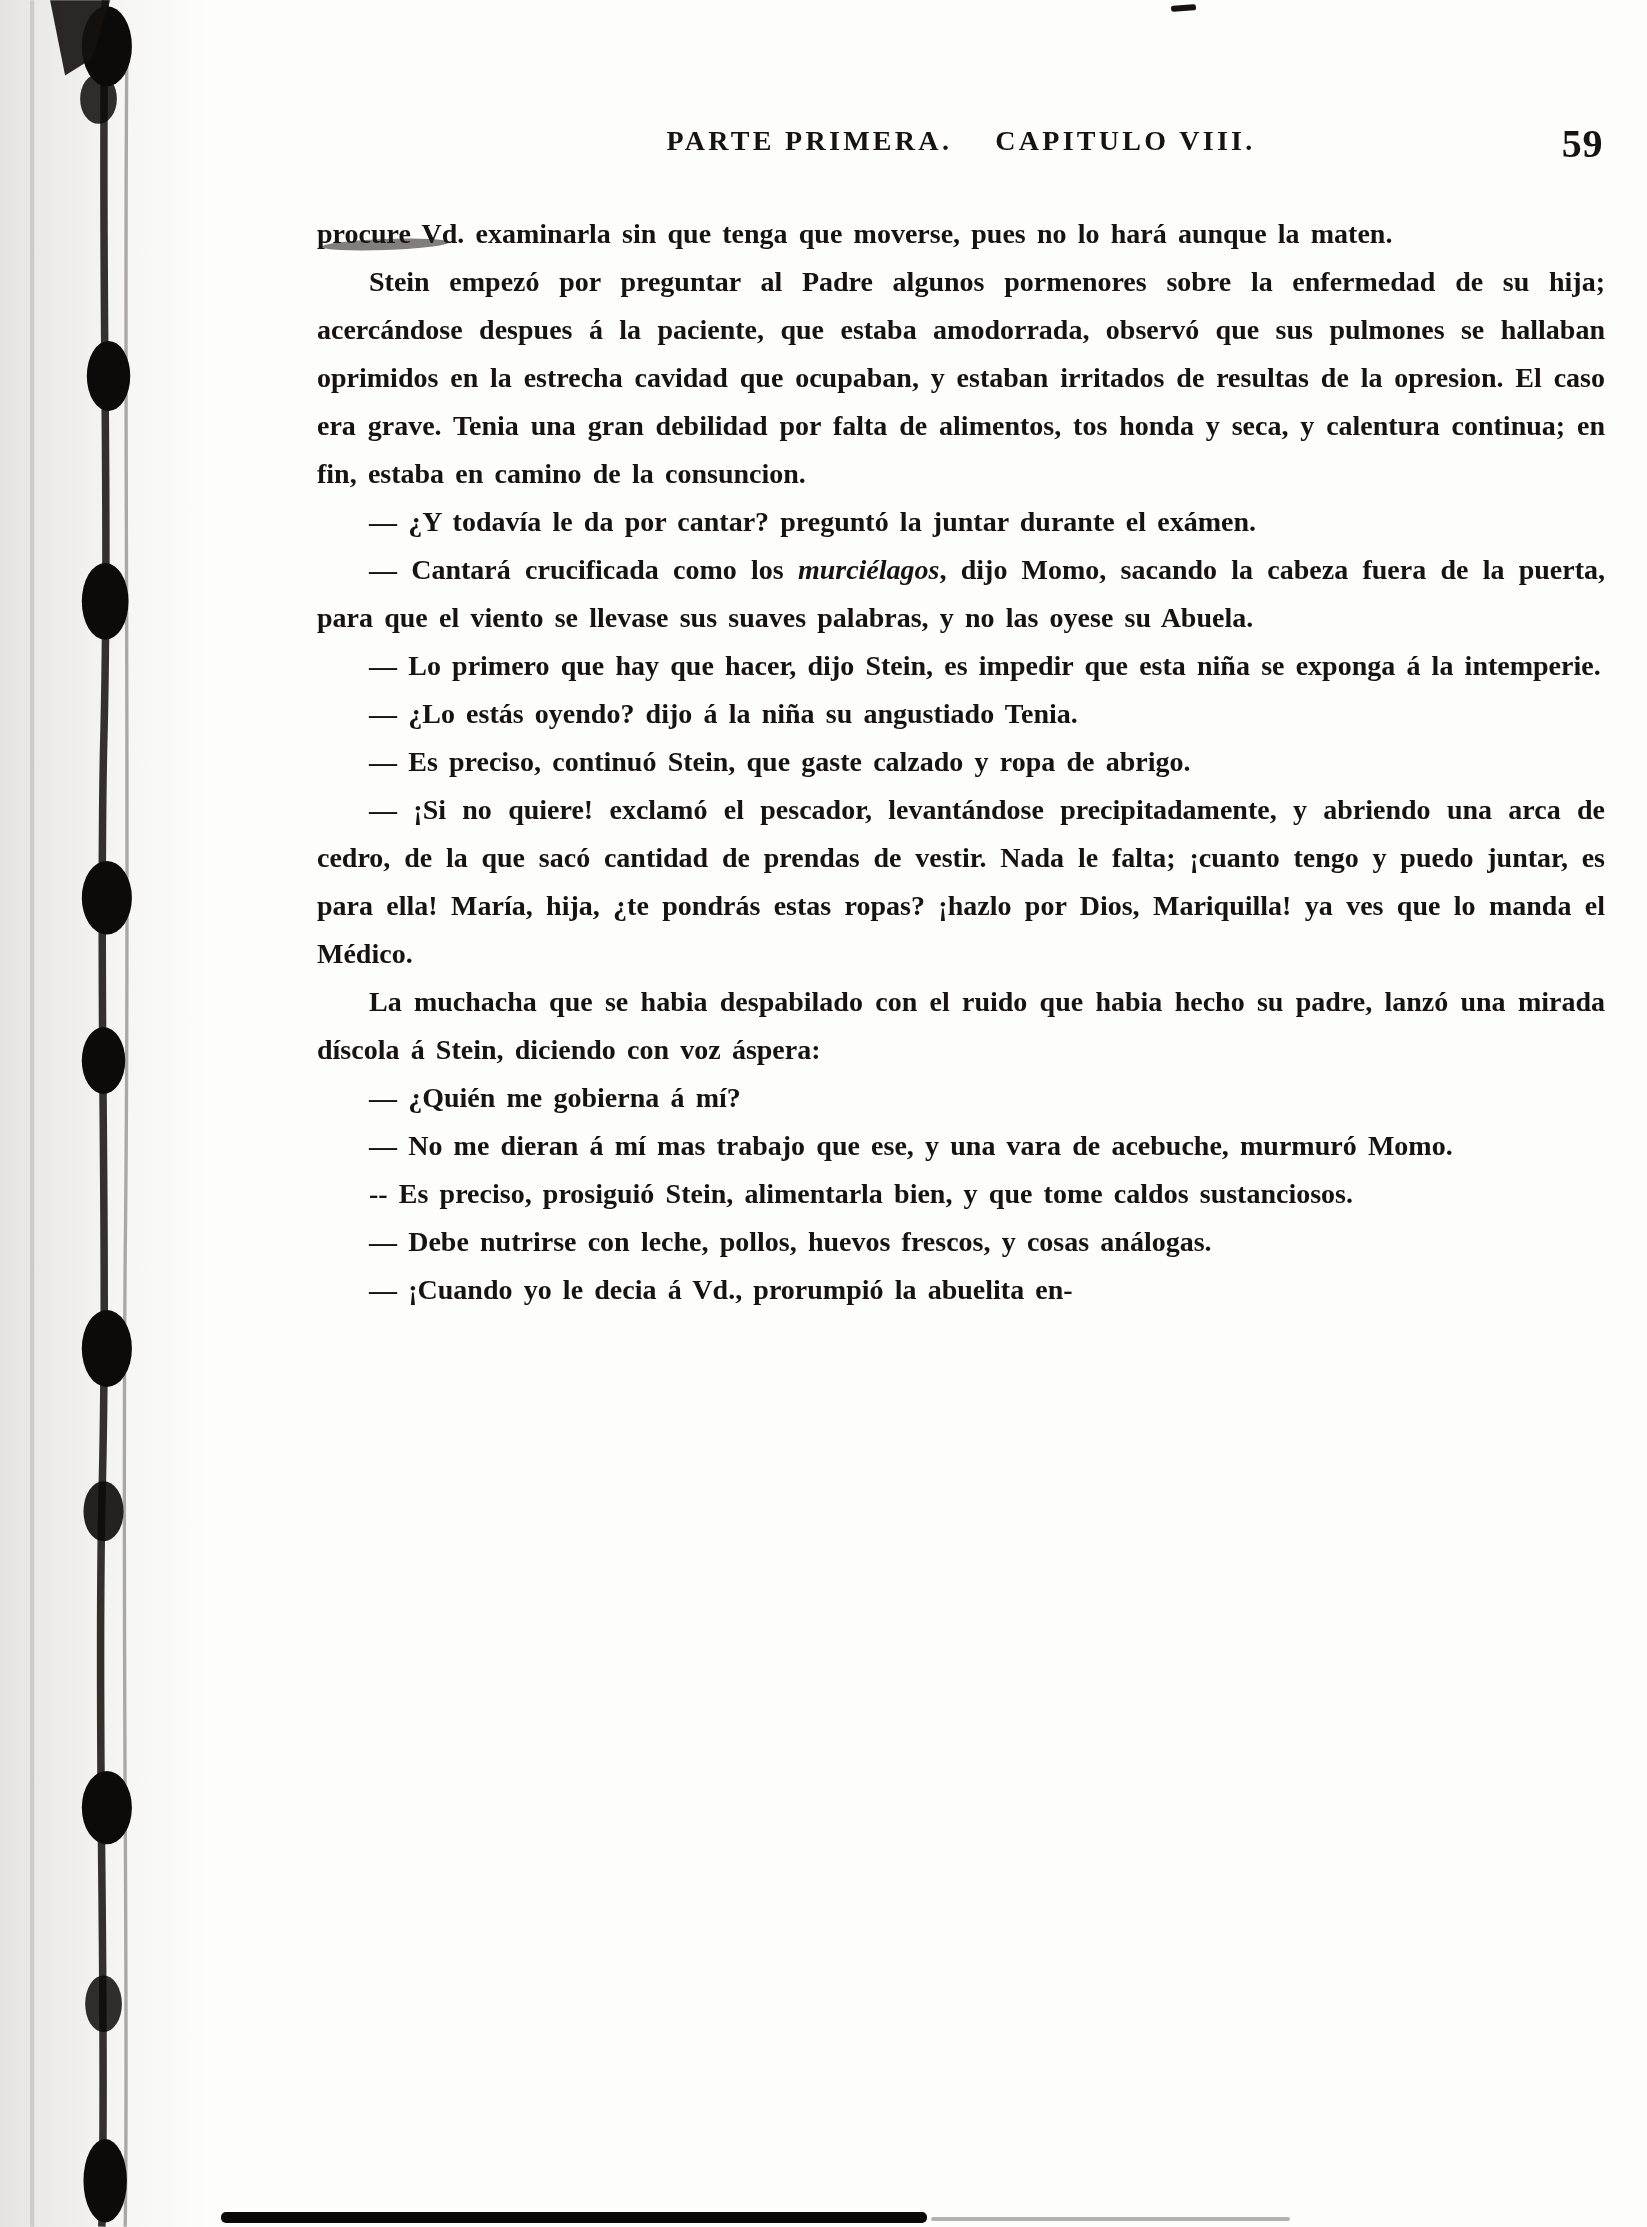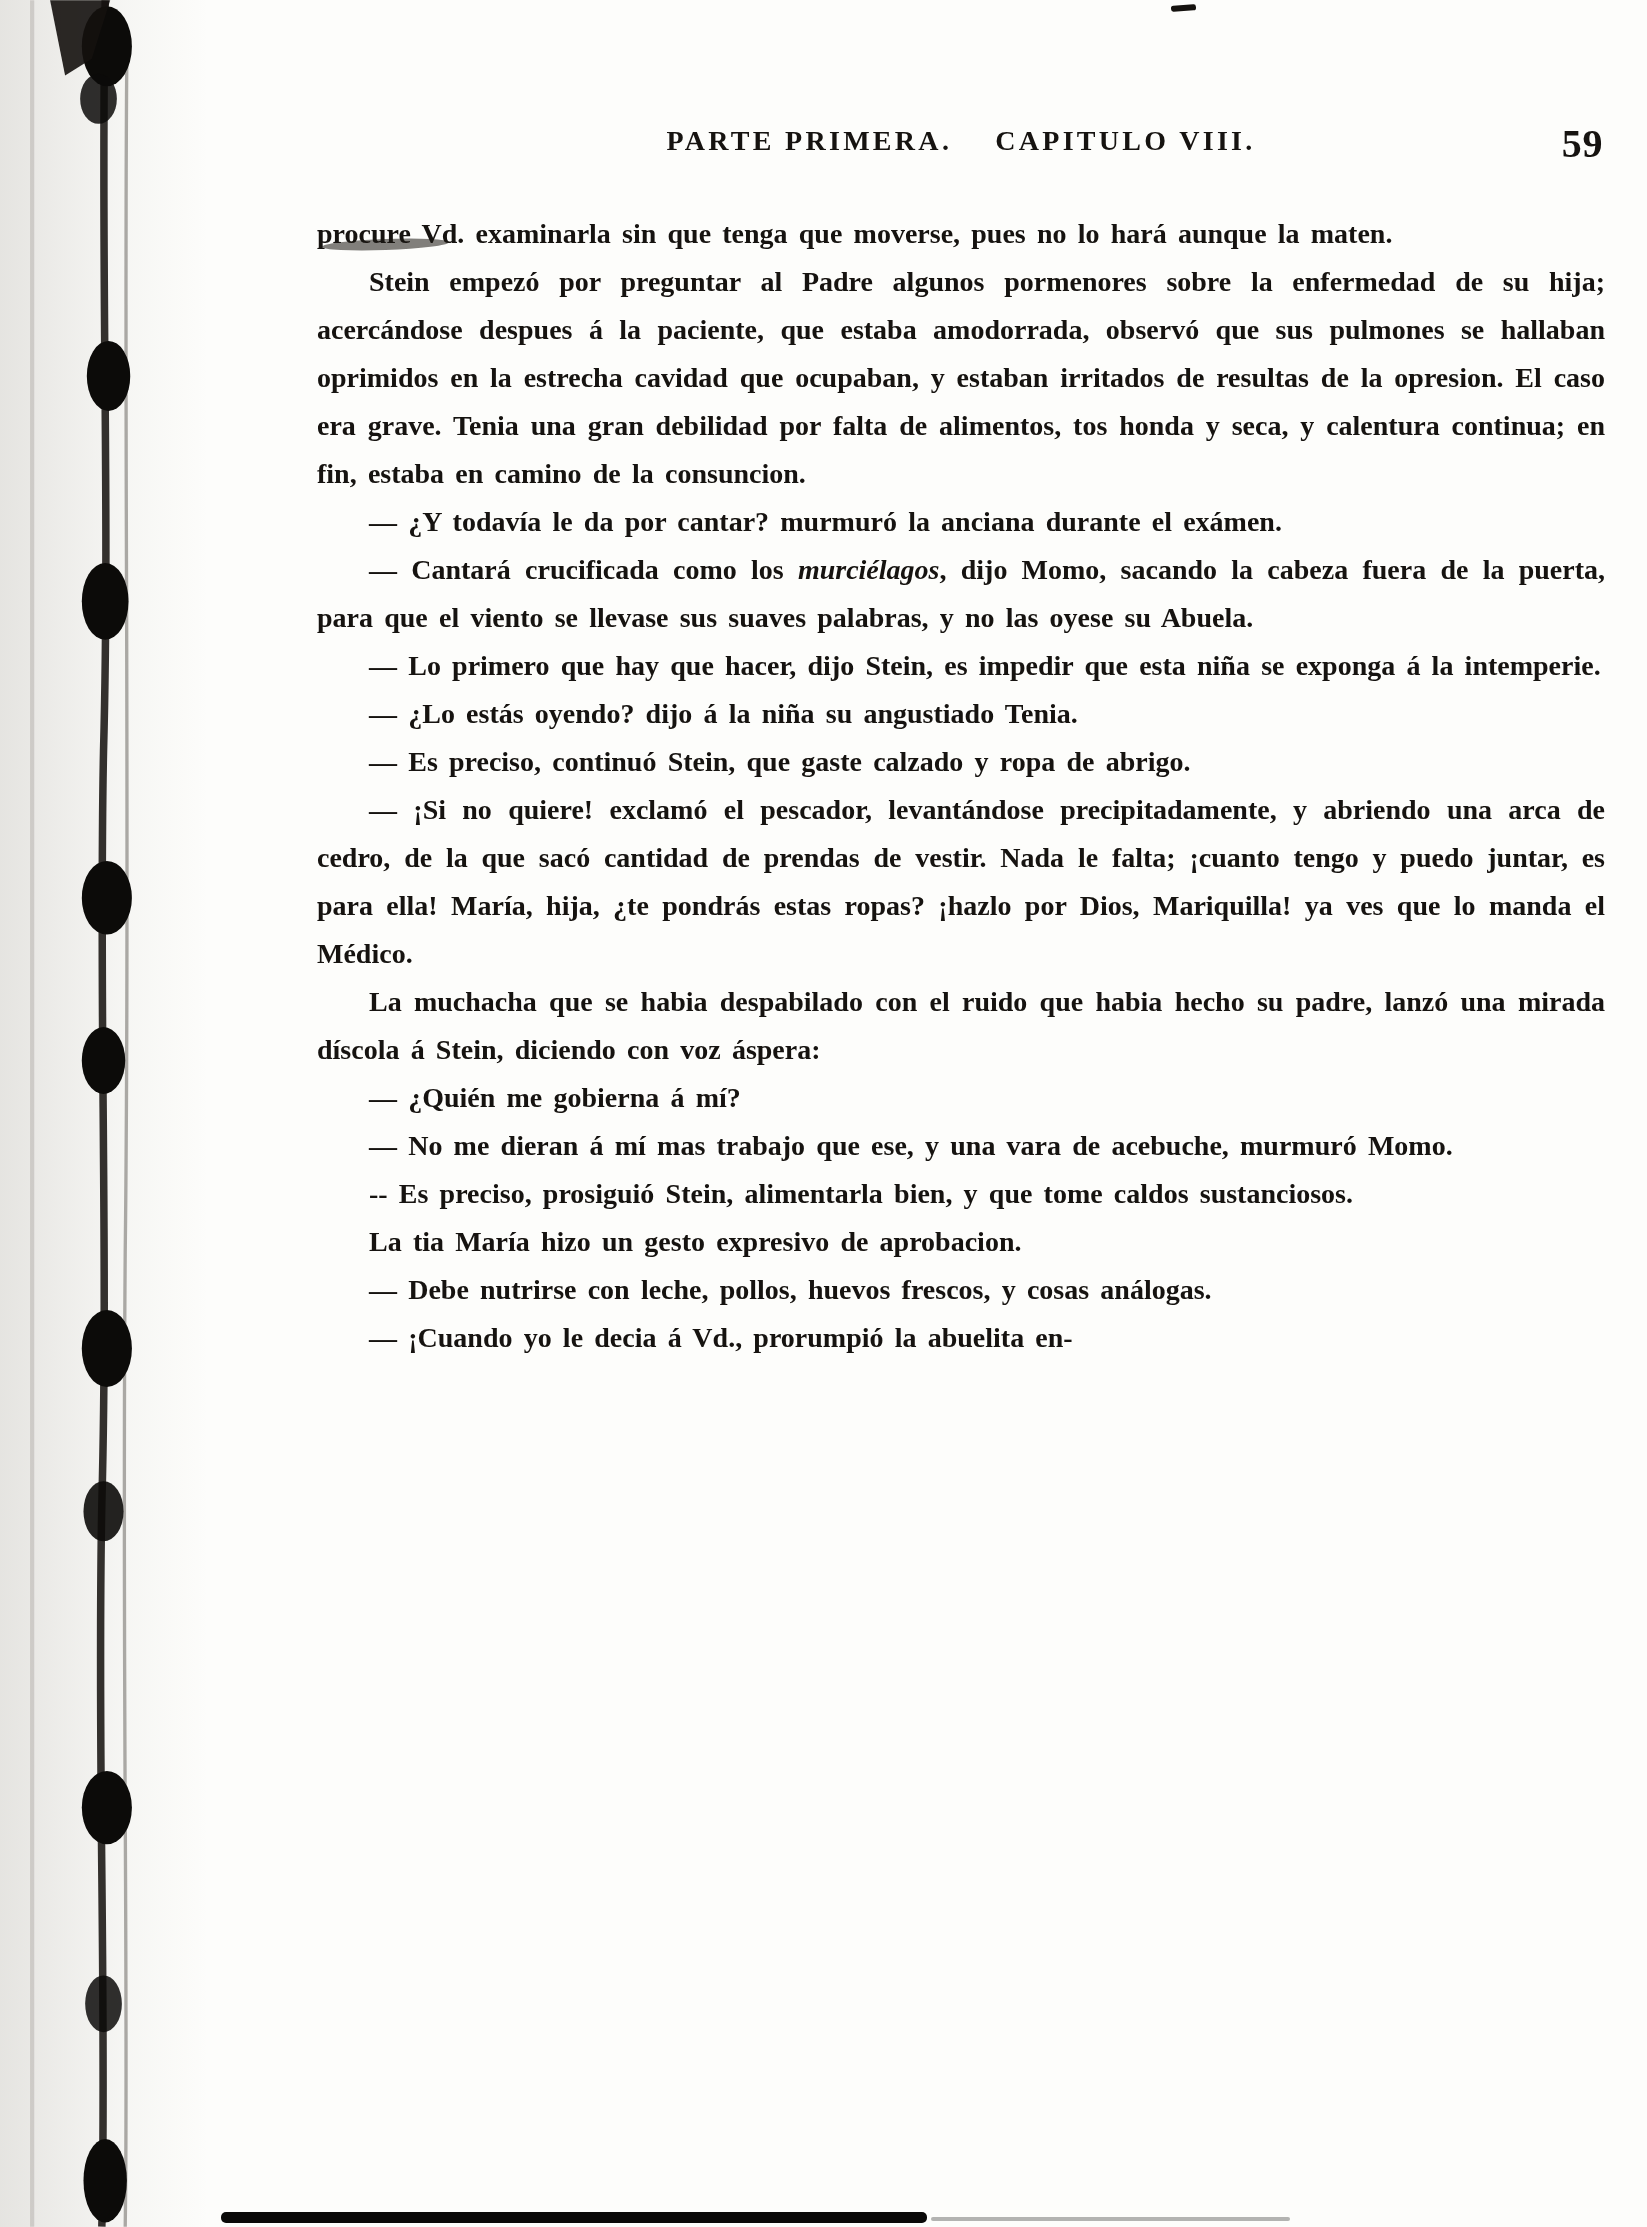"— ¿Y todavía le da" span { text: murmuró la anciana -> preguntó la juntar }
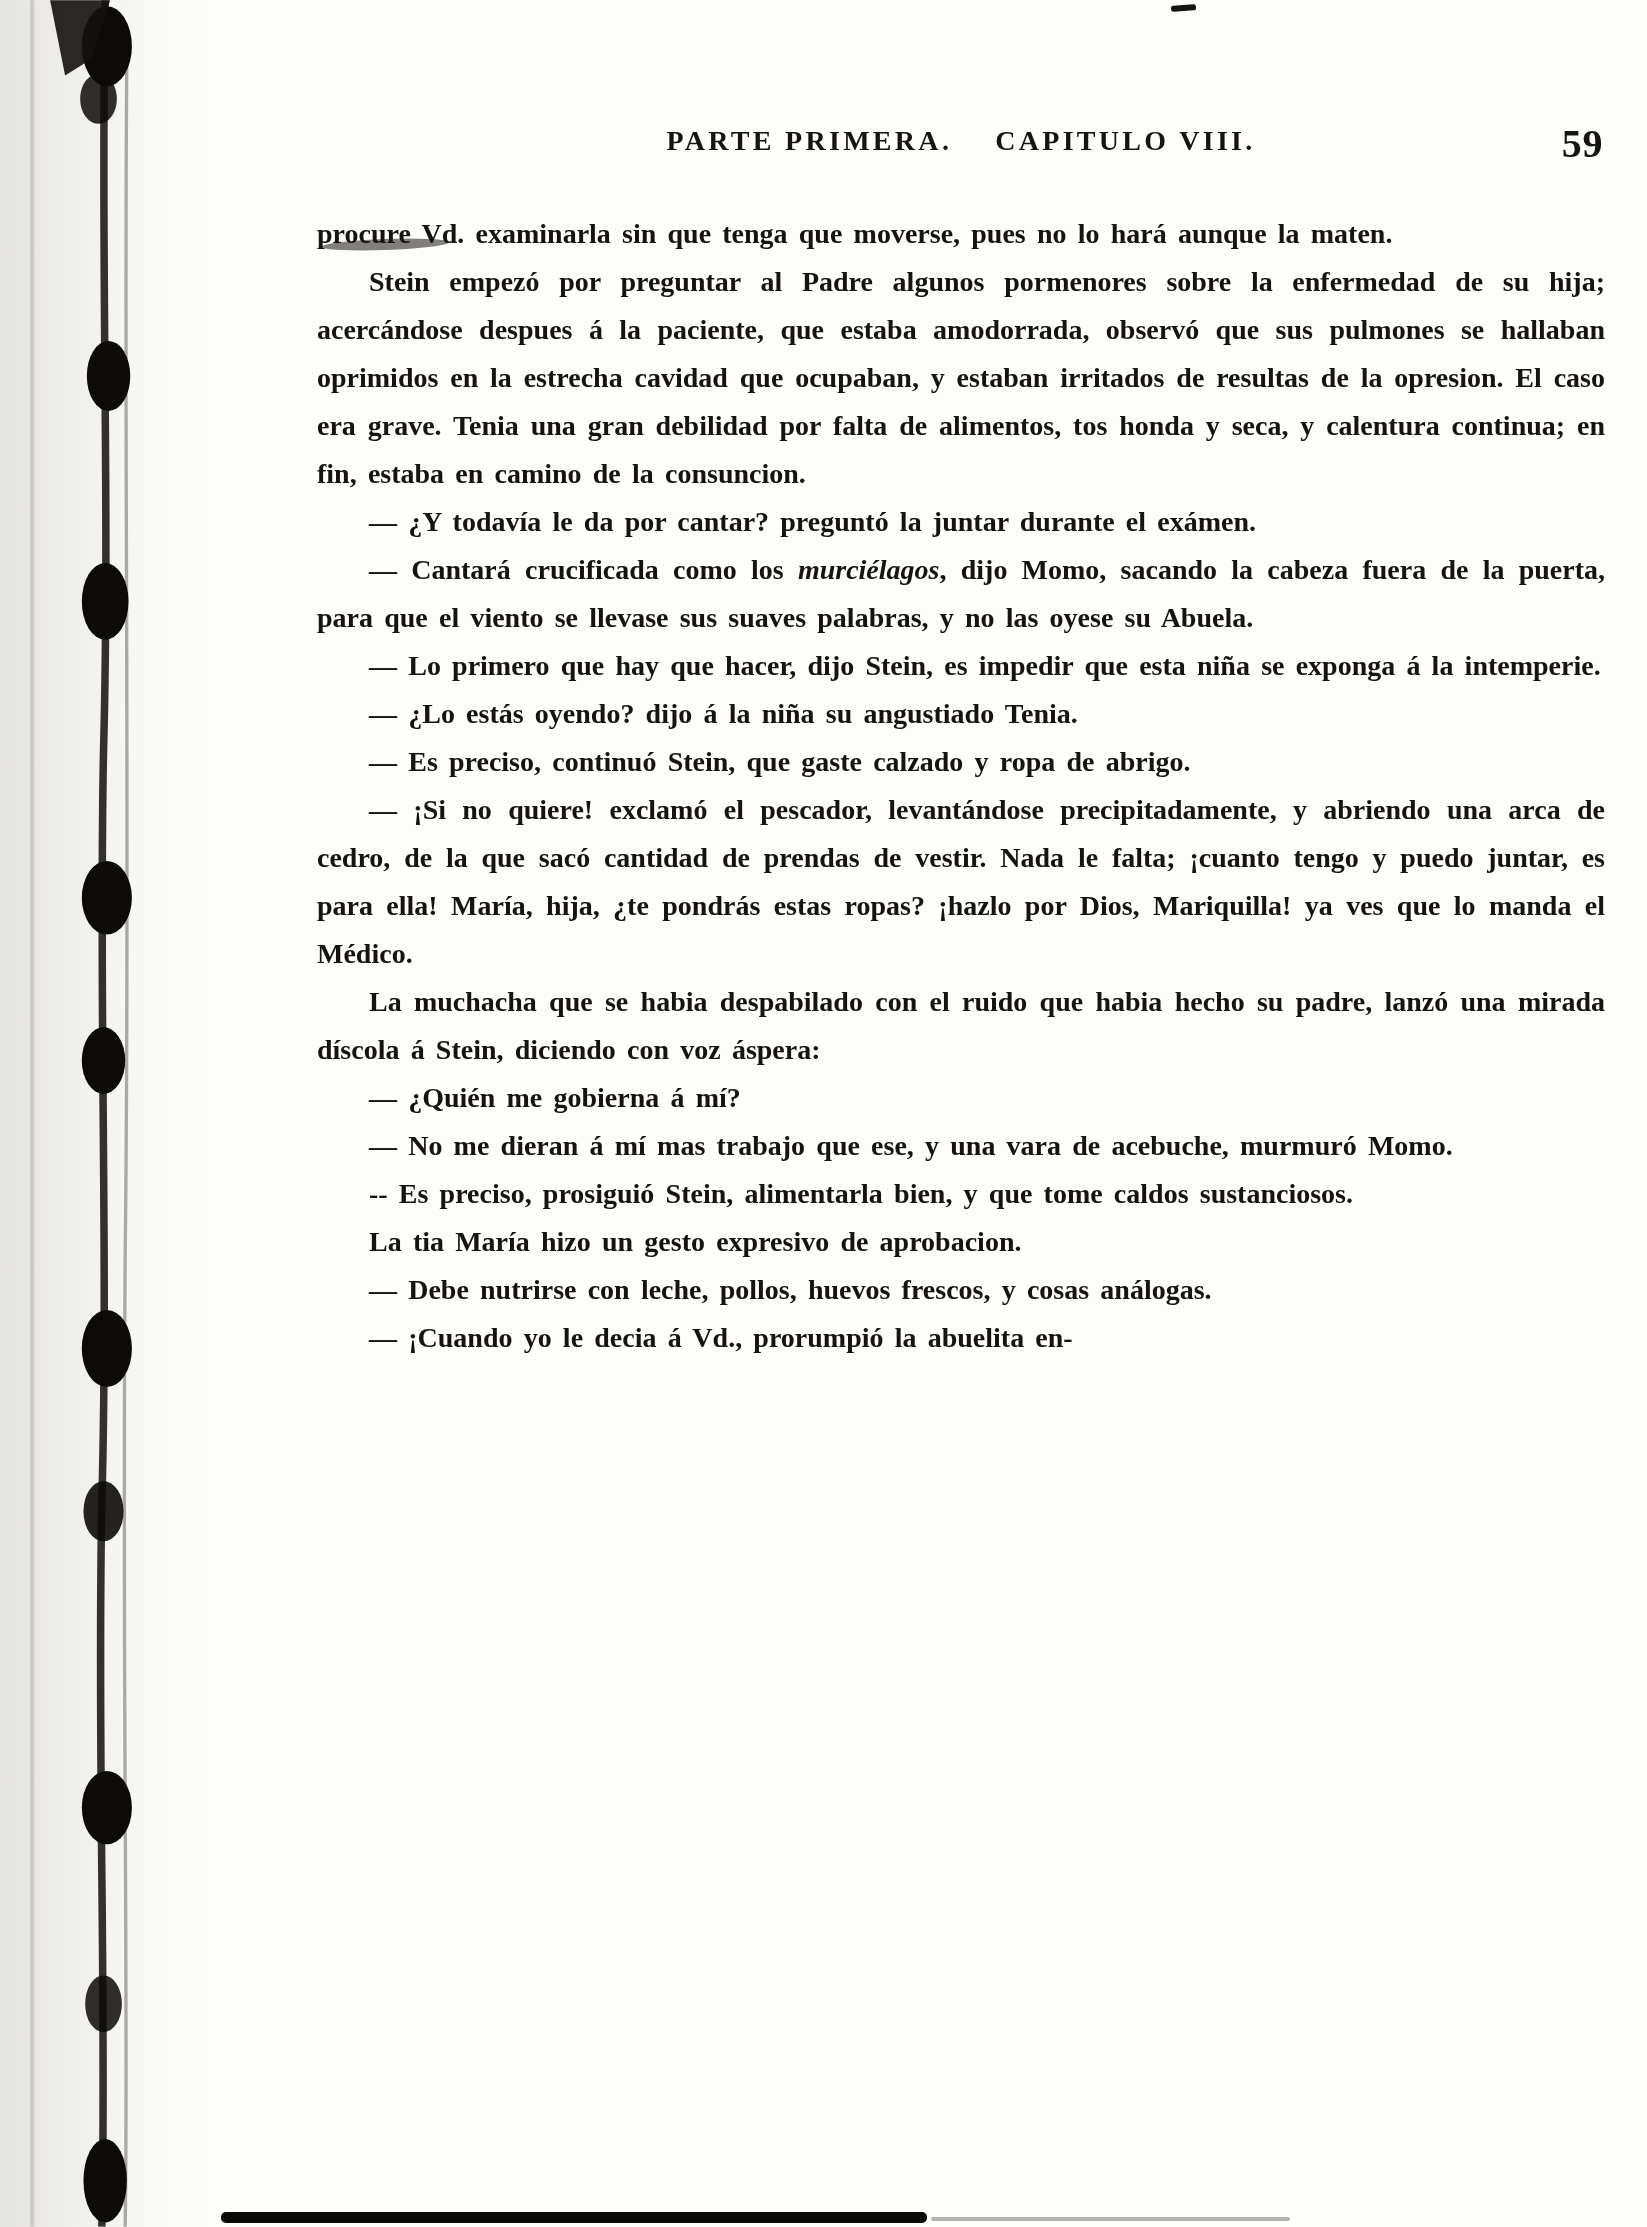"La tia María hizo un" p.para { html: <p><span>La tia María hizo un gesto expresivo de aprobacion.</span></p> -> none }
